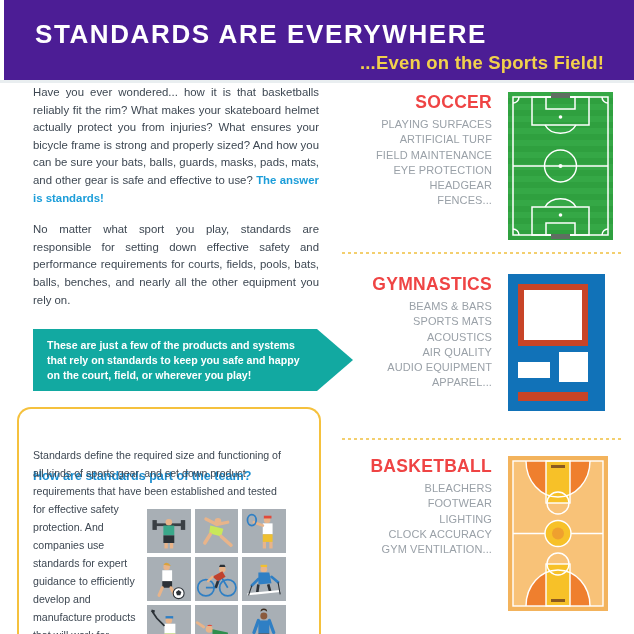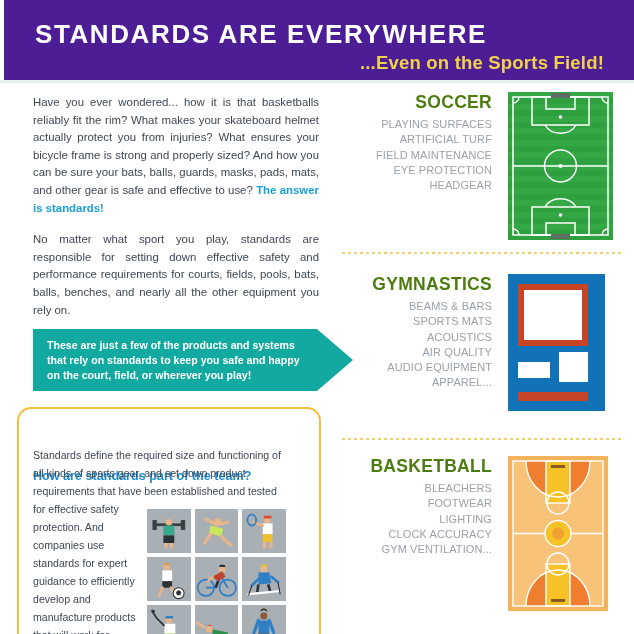"Have you ever wondered... how" .body-col { top: 94px -> 84px }
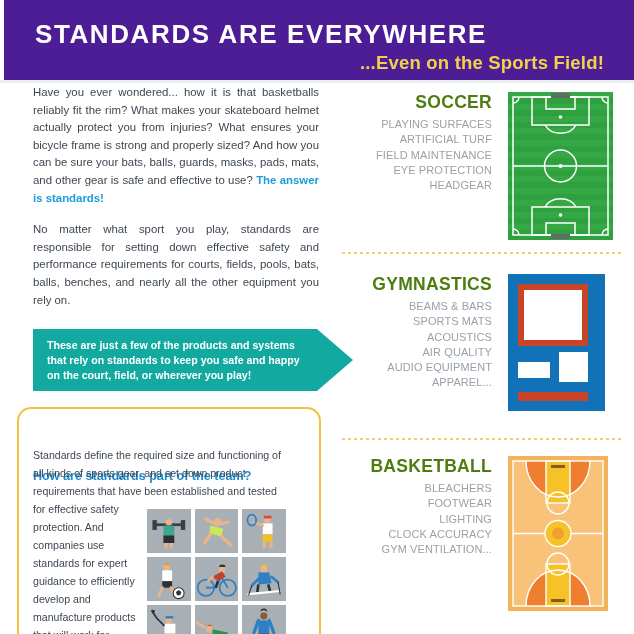"SOCCER" .sport-title { color: #4d7c0f -> #ef4444 }
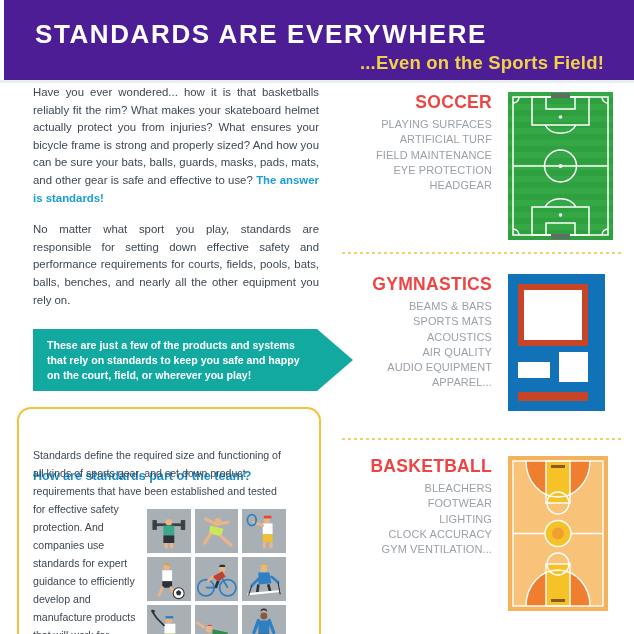"FENCES..." div.sport-item { html: none -> <div>FENCES...</div> }
